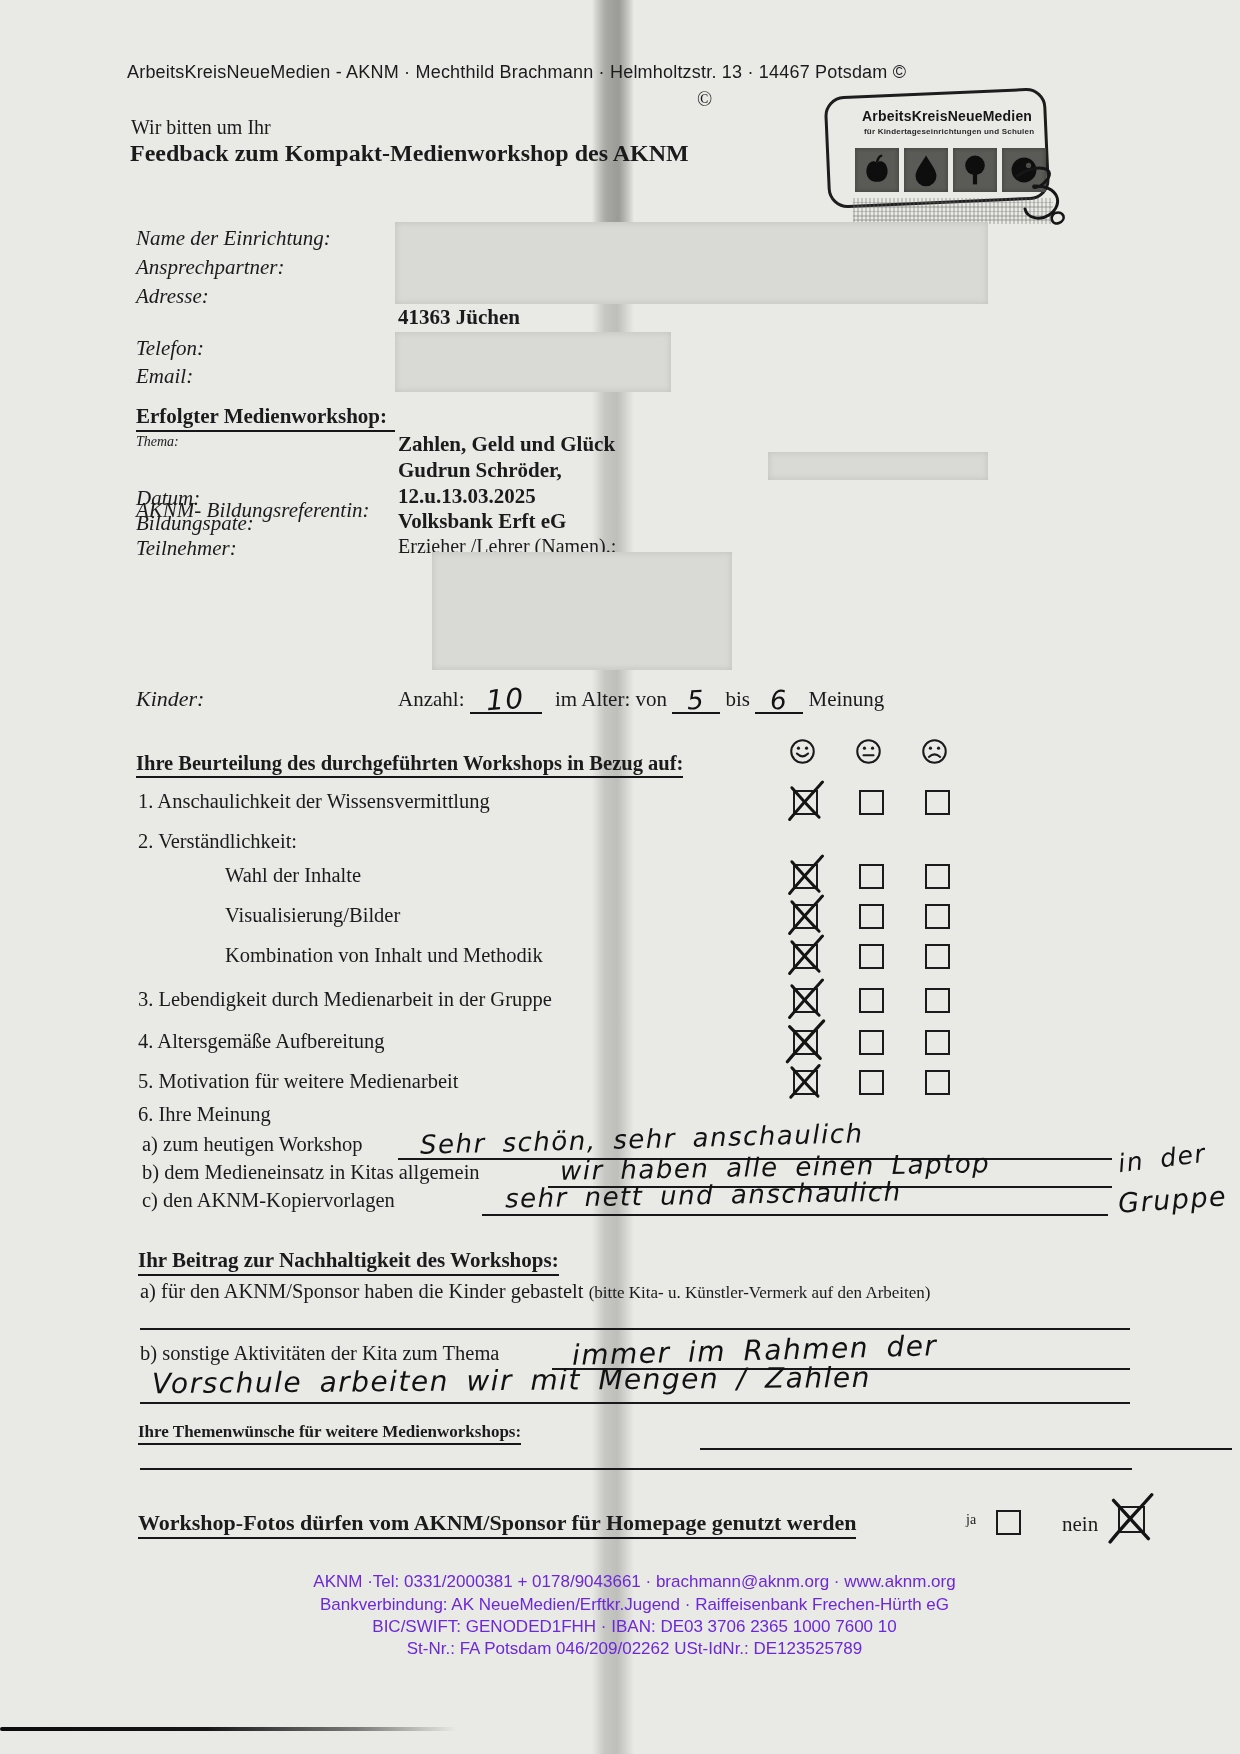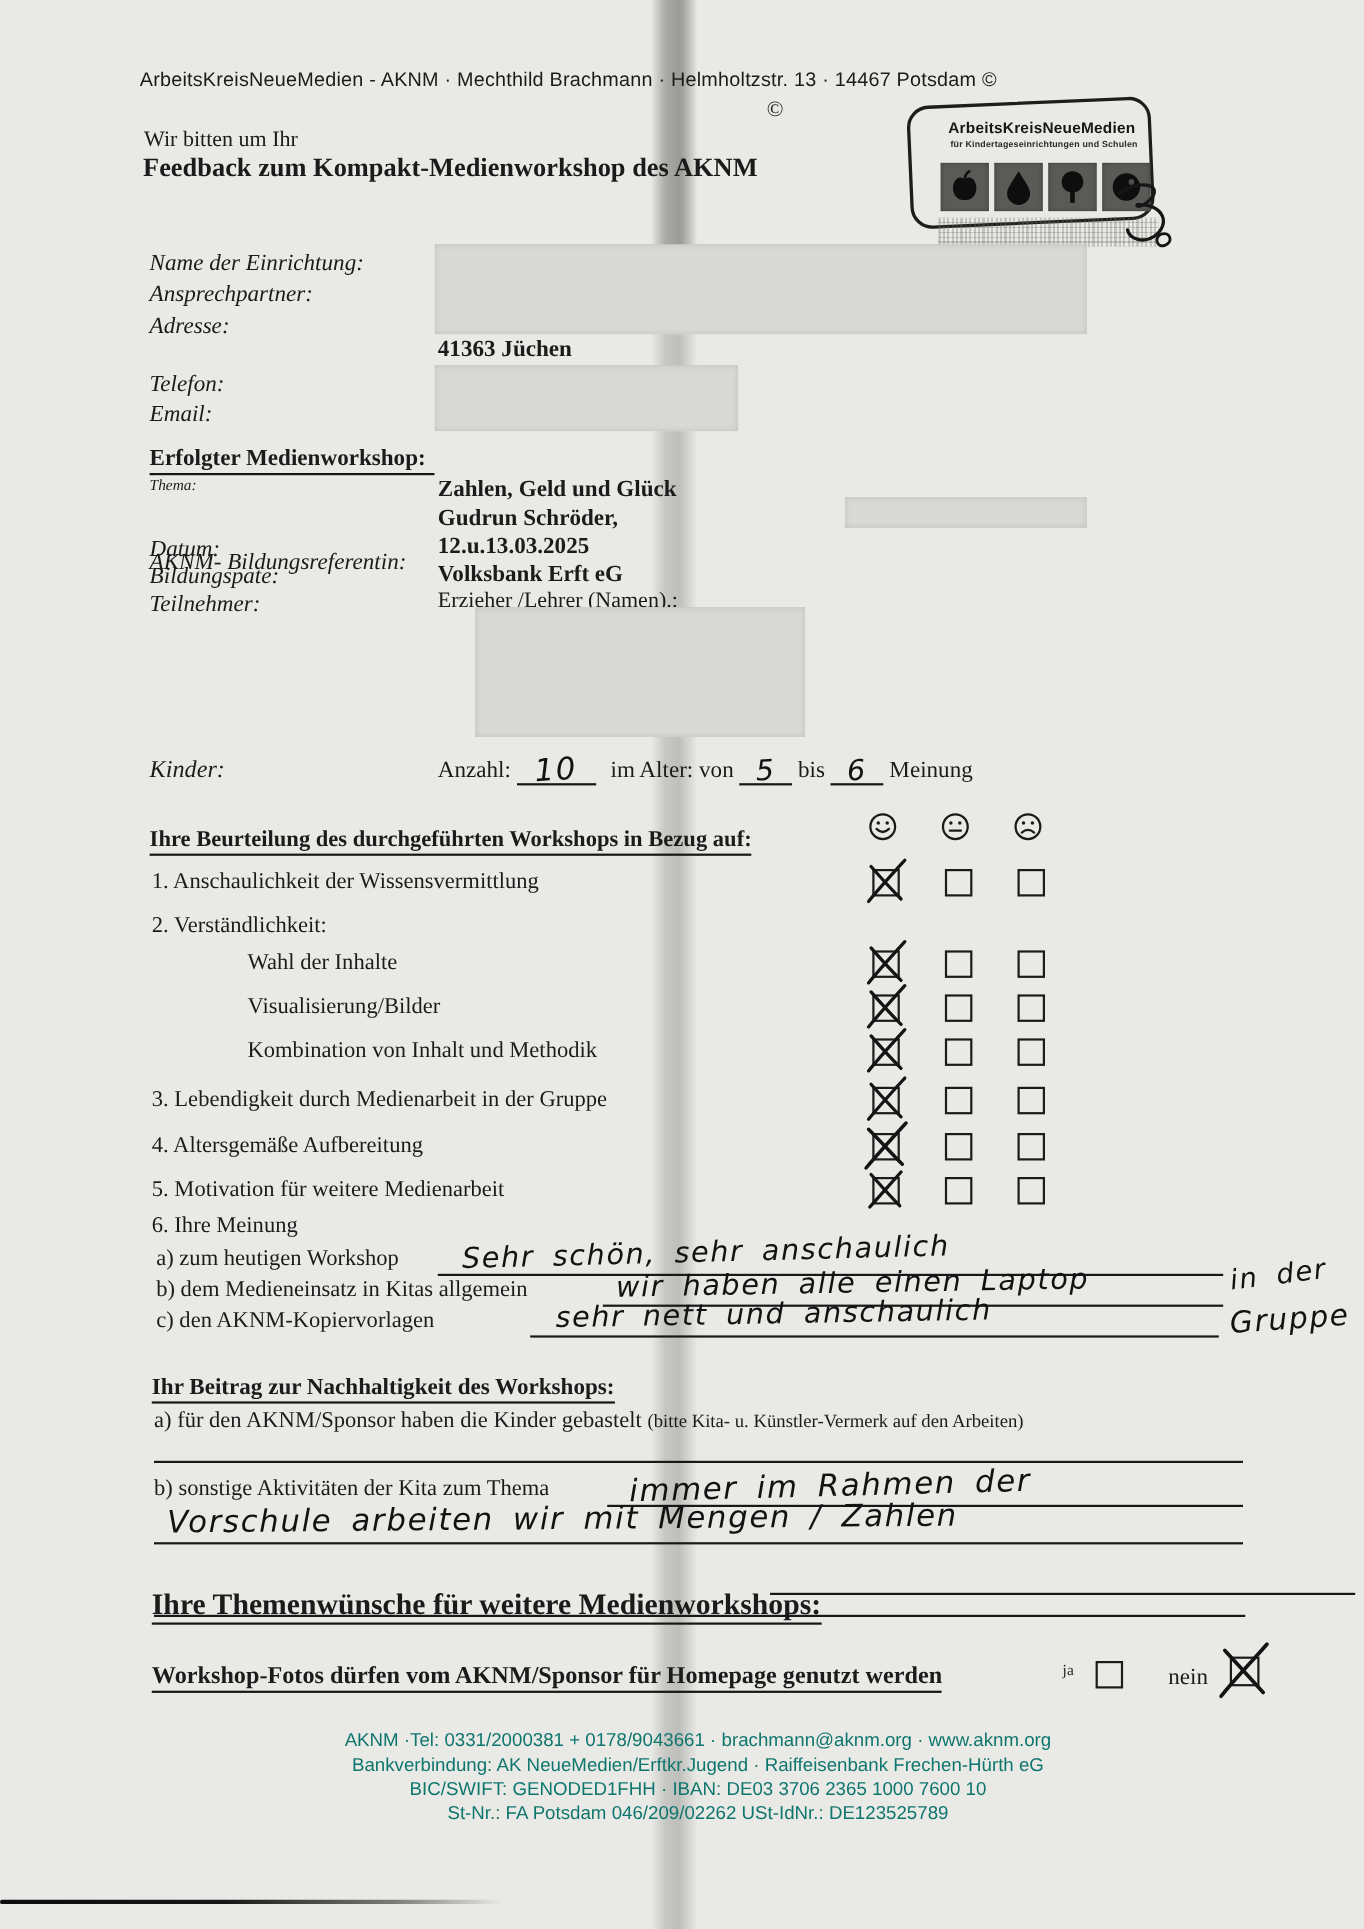"Ihre Themenwünsche für weitere" div.abs { font-size: 27px -> 17px; margin-top: 21px -> none }
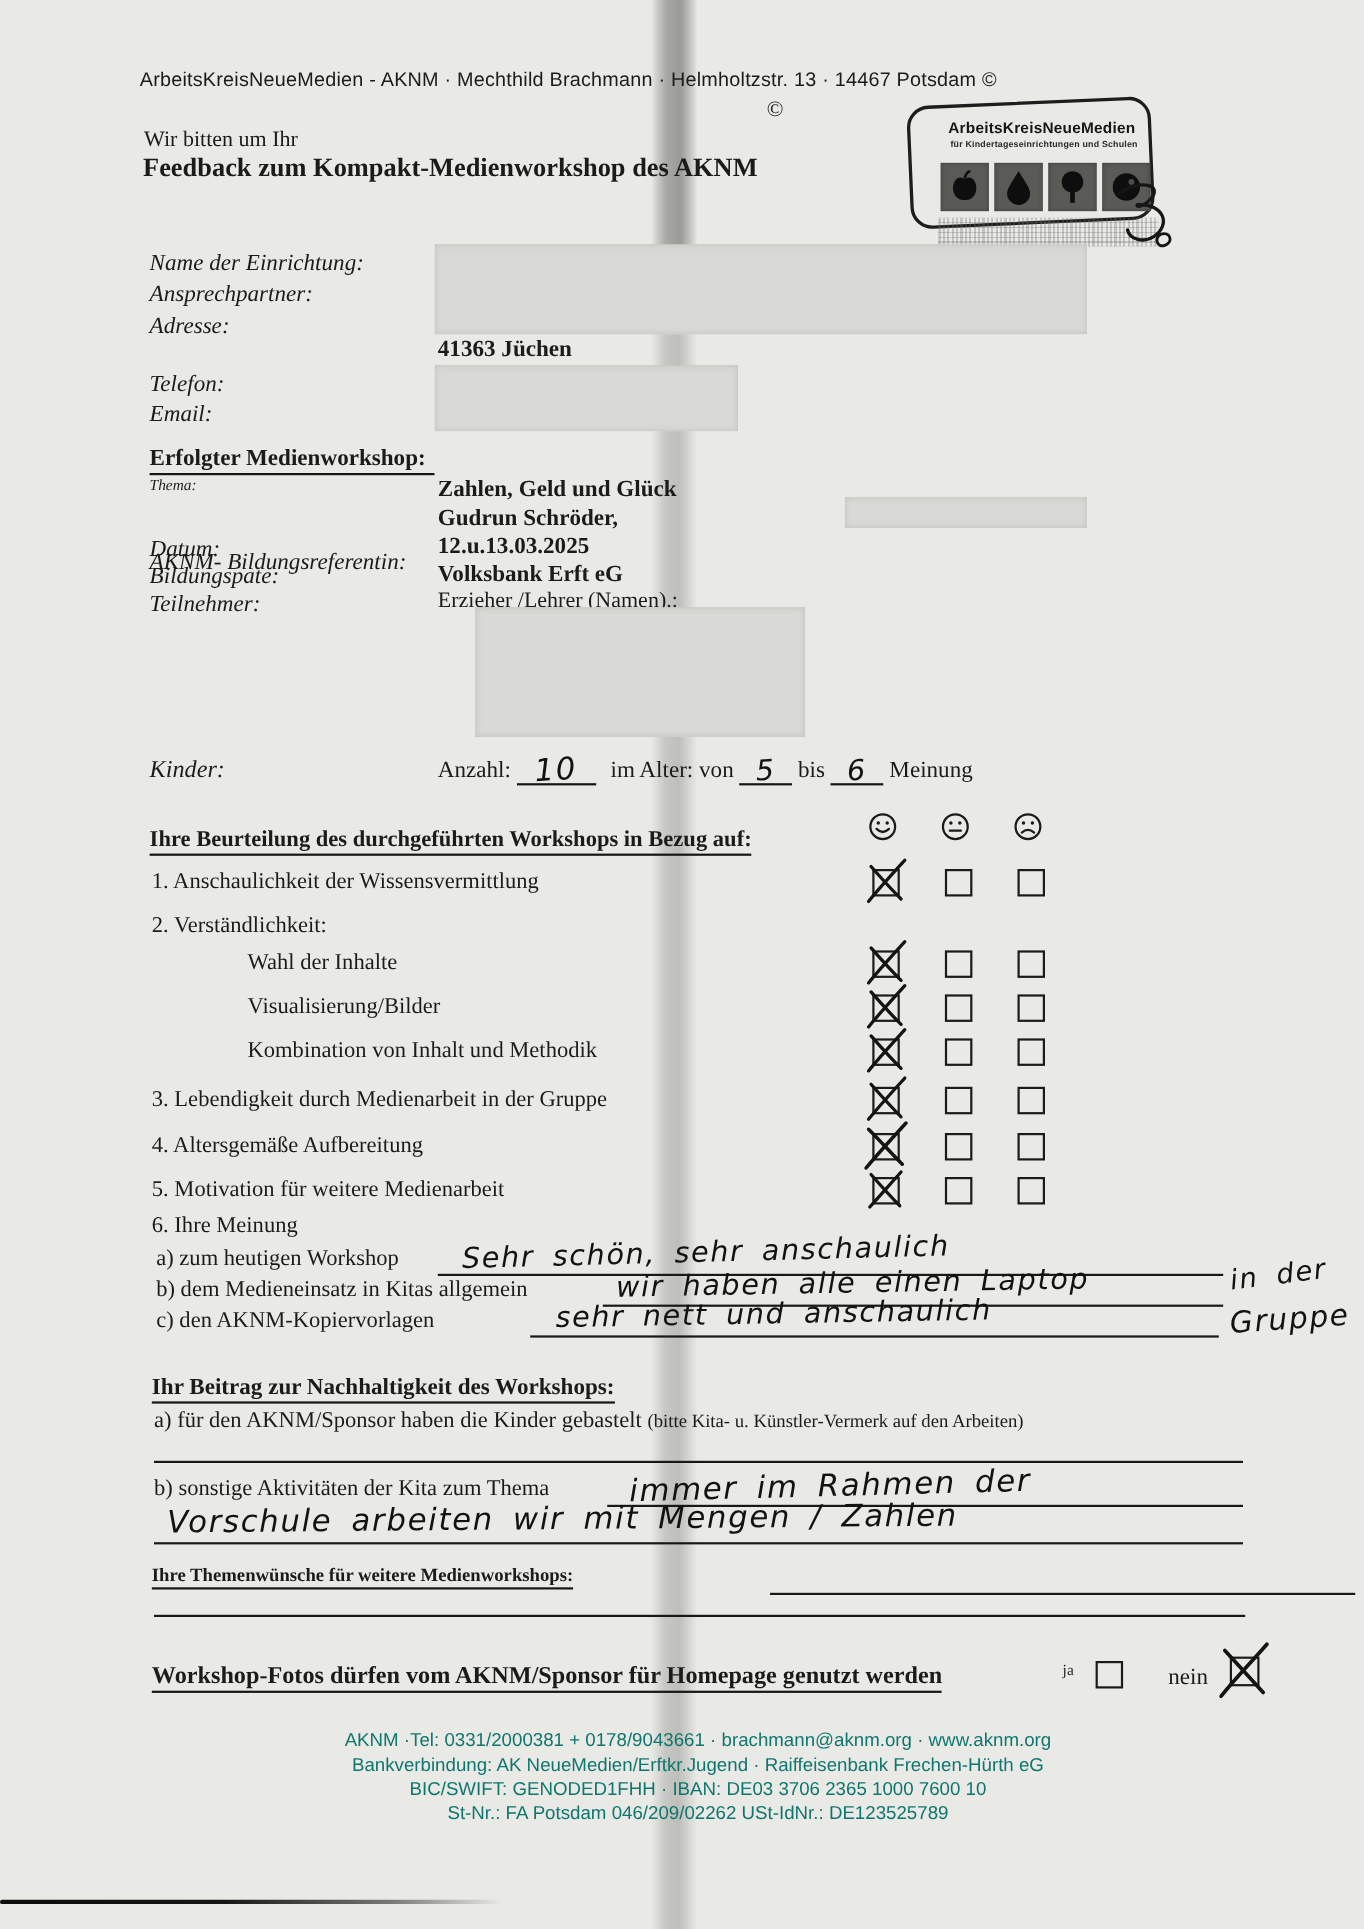"AKNM ·Tel: 0331/2000381 + 0178/9043661" .footer-line { color: #0f766e -> #6d28d9 }
